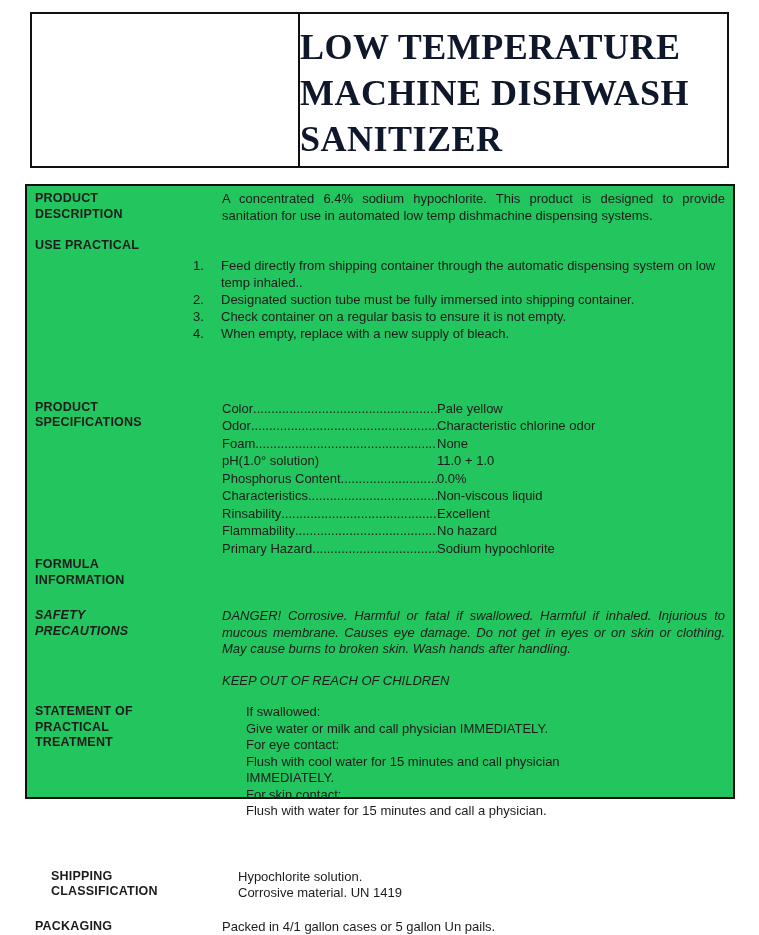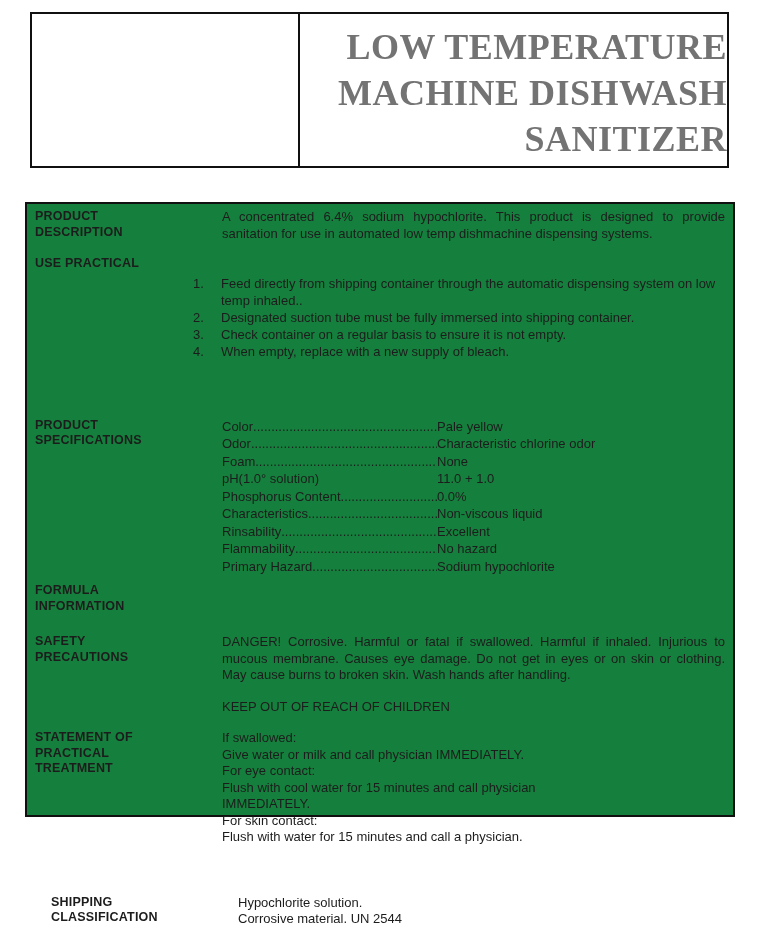"LOW TEMPERATURE" .title-line { color: #737373 -> #0f172a; text-align: right -> left }
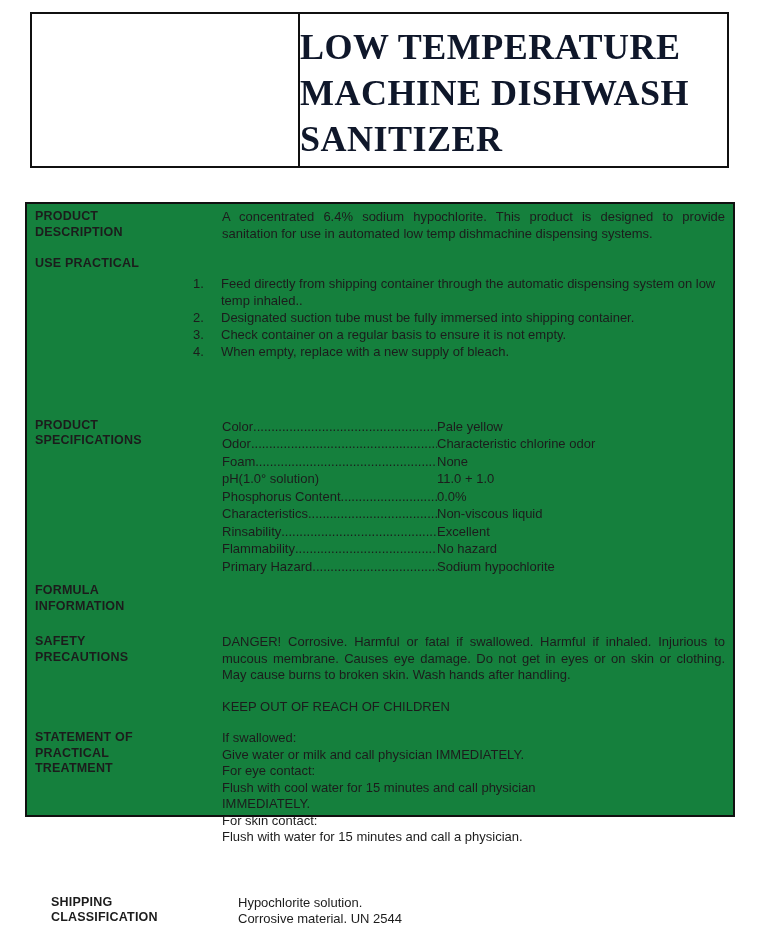"PRODUCT" .main-box { background: #15803d -> #22c55e; top: 202px -> 184px }
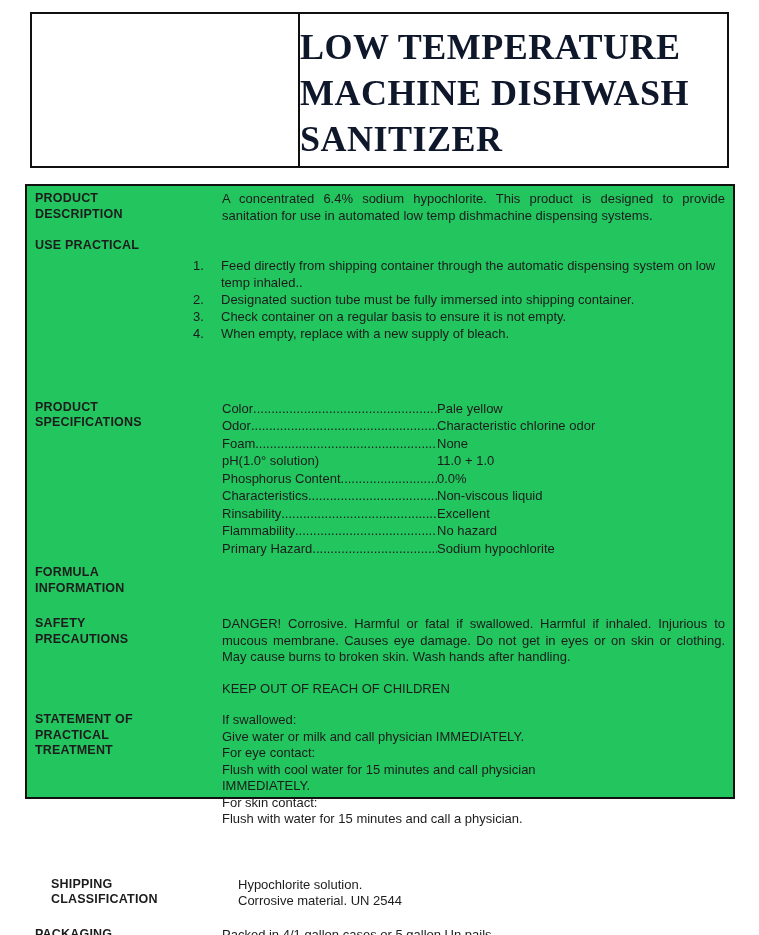"FORMULA" .sec-formula { margin-top: 8px -> 0 }
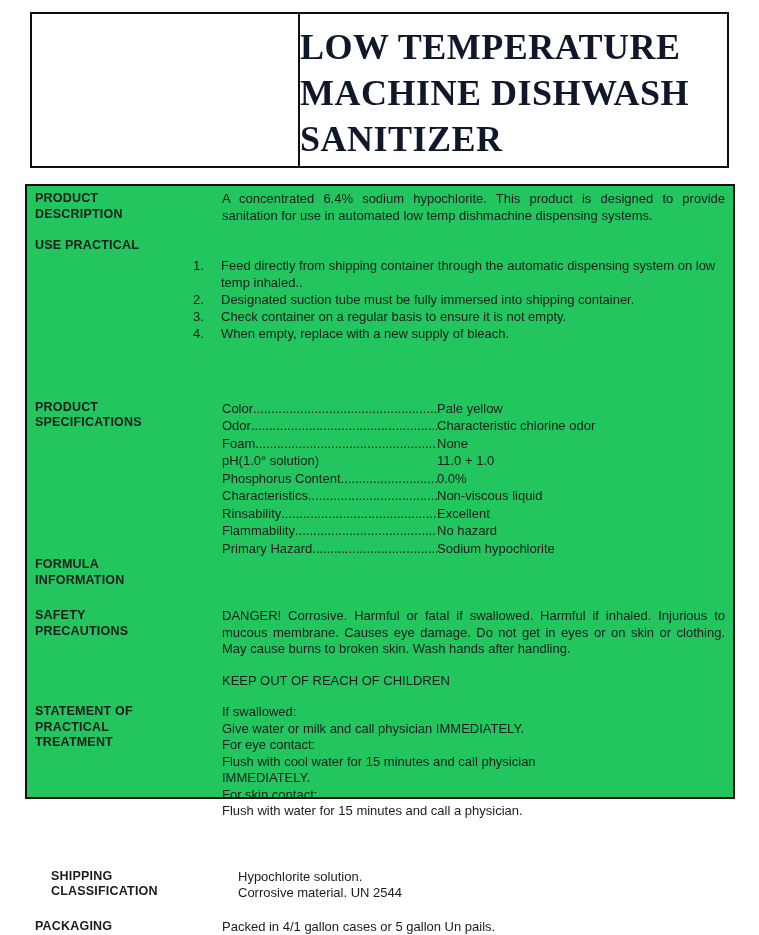"SAFETY" .sec-safety { font-style: none -> italic }
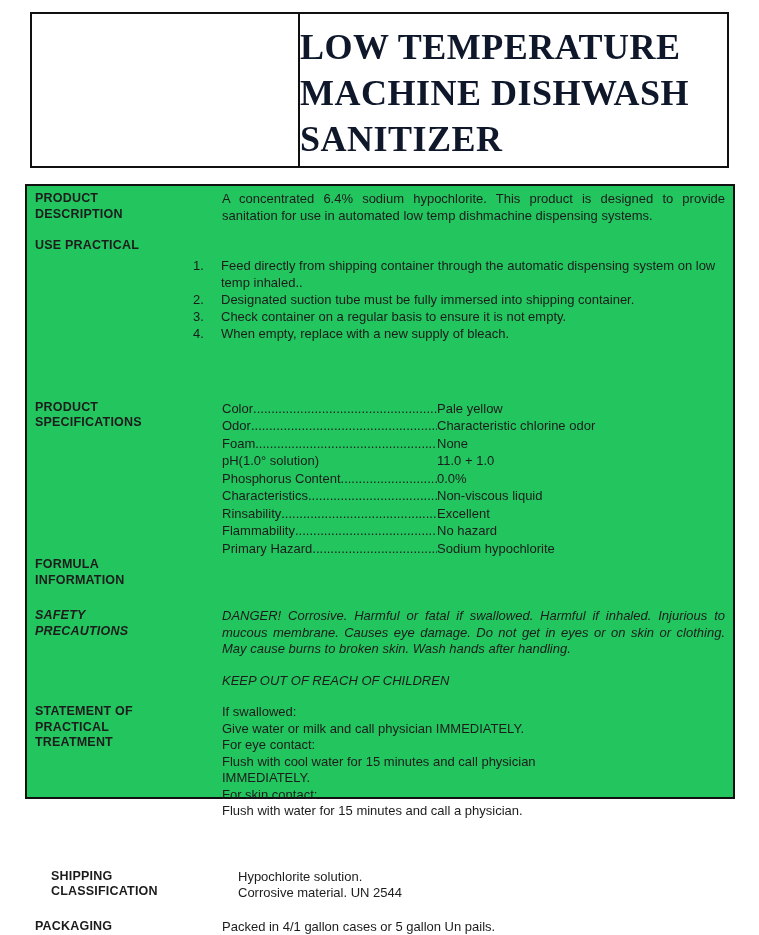"STATEMENT OF" .sec-treatment { gap: none -> 24px }
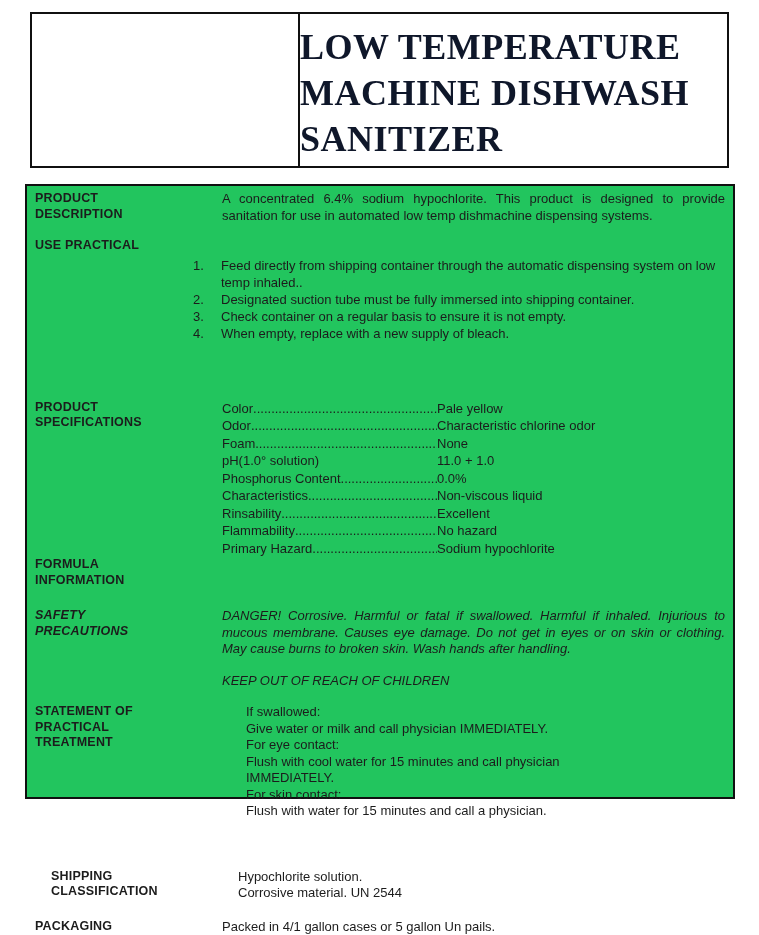"Corrosive material. UN 2544" div { text: 2544 -> 1419 }
